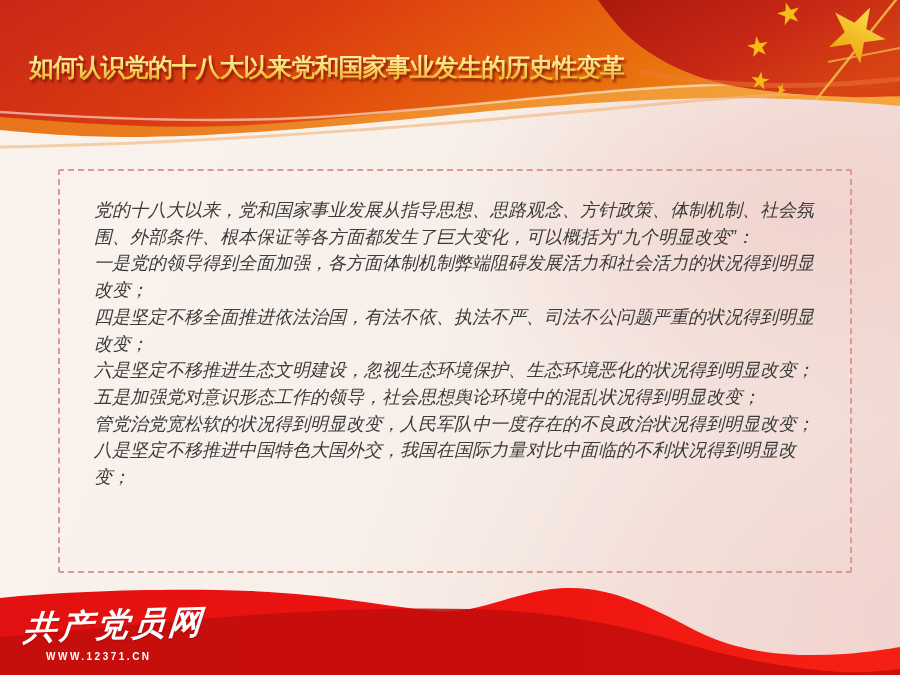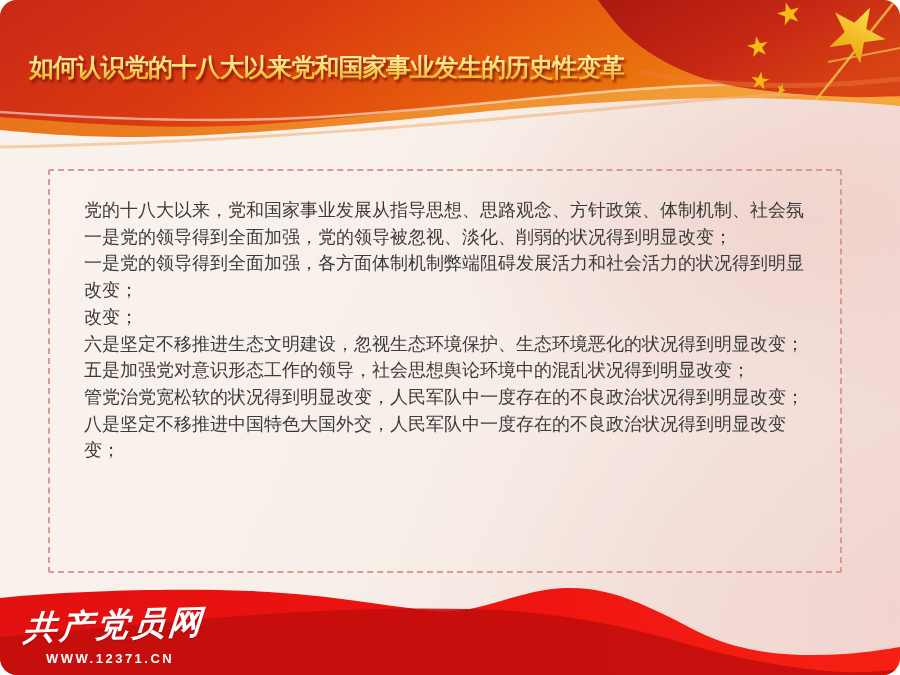"如何认识党的十八大以来党和国家事业发生的历史性变革" .stage { border-radius: 17px -> none }
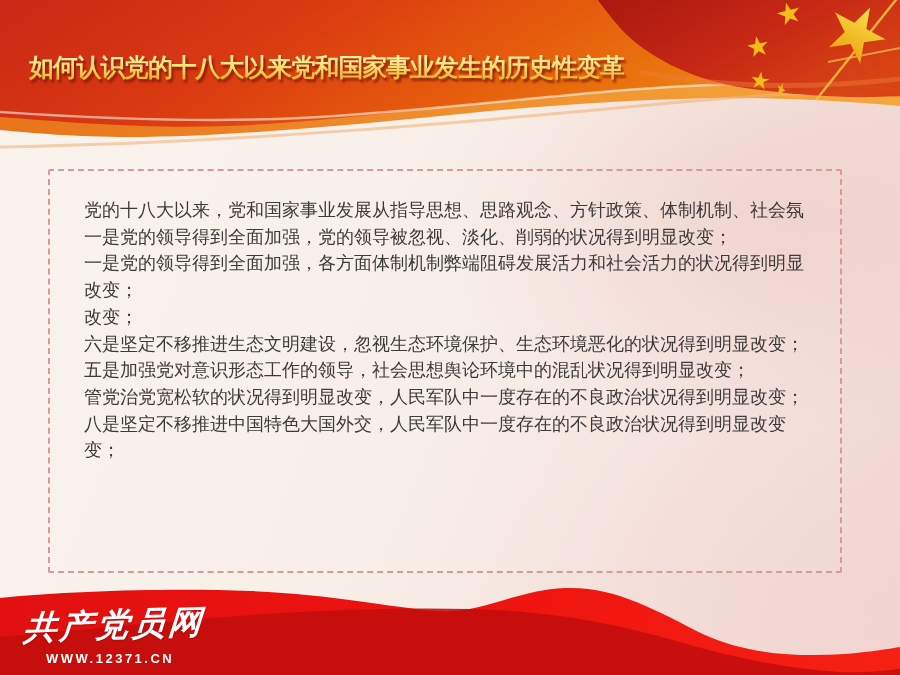"党的十八大以来，党和国家事业发展从指导思想、思路观念、方针政策、体制机制、社会氛" .content-box { font-style: none -> italic; left: 48px -> 58px }
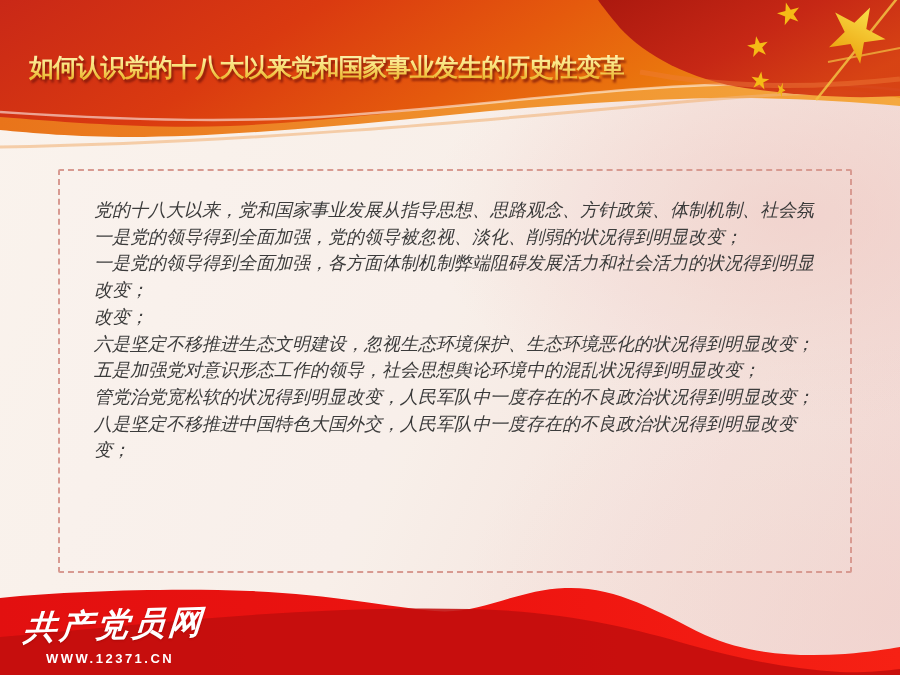"围、外部条件、根本保证等各方面都发生了巨大变化，可以概括为“九个明显改变”：" div.text-line { html: none -> <div>围、外部条件、根本保证等各方面都发生了巨大变化，可以概括为“九个明显改变”：</div> }
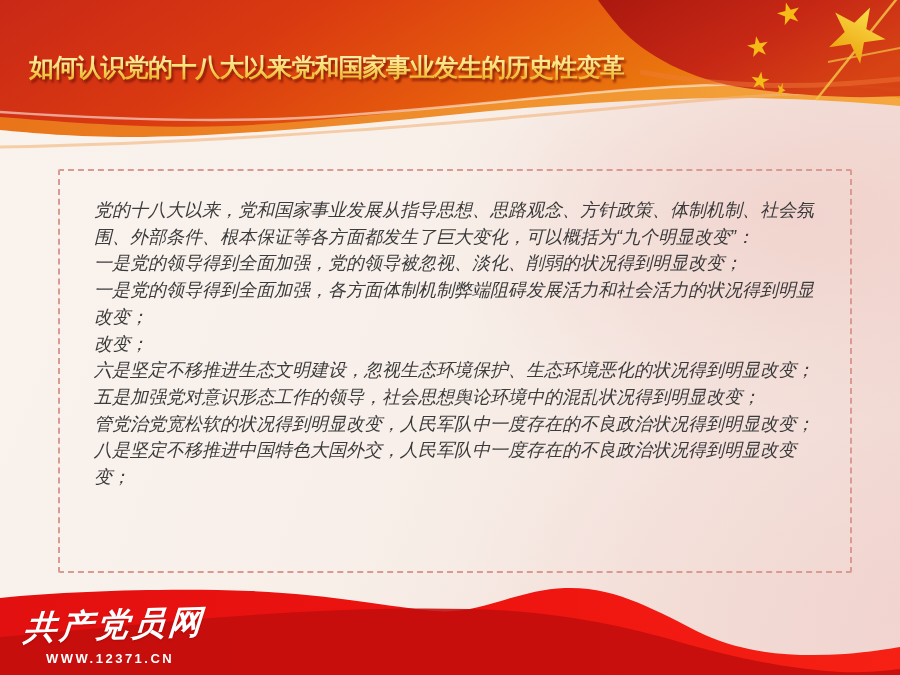"一是党的领导得到全面加强，党的领导被忽视、淡化、削弱的状况得到明显改变；" div.text-line { html: <div>一是党的领导得到全面加强，党的领导被忽视、淡化、削弱的状况得到明显改变；</div> -> none }
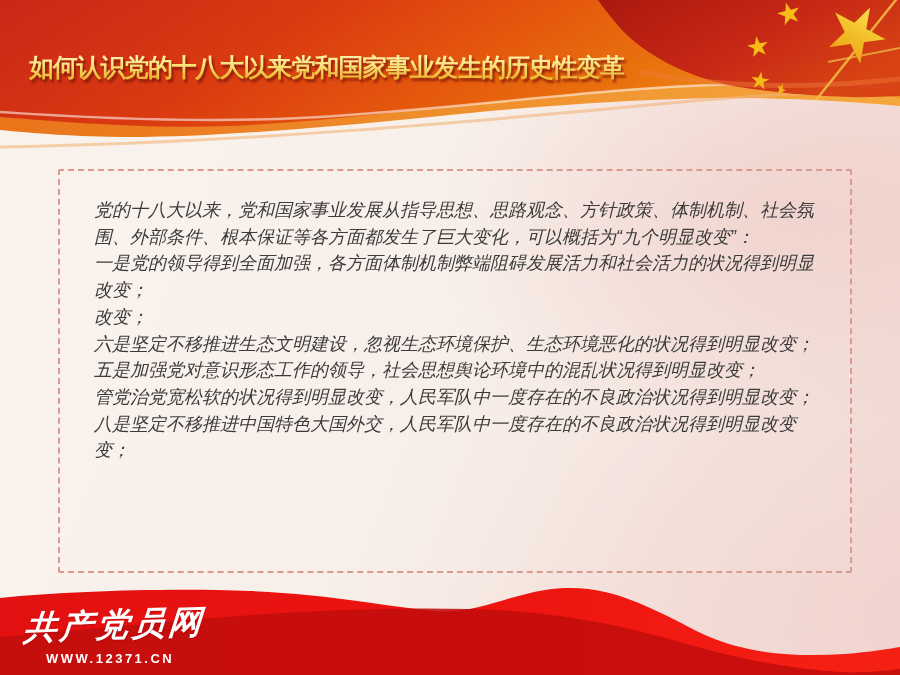"四是坚定不移全面推进依法治国，有法不依、执法不严、司法不公问题严重的状况得到明显" div.text-line { html: none -> <div>四是坚定不移全面推进依法治国，有法不依、执法不严、司法不公问题严重的状况得到明显</div> }
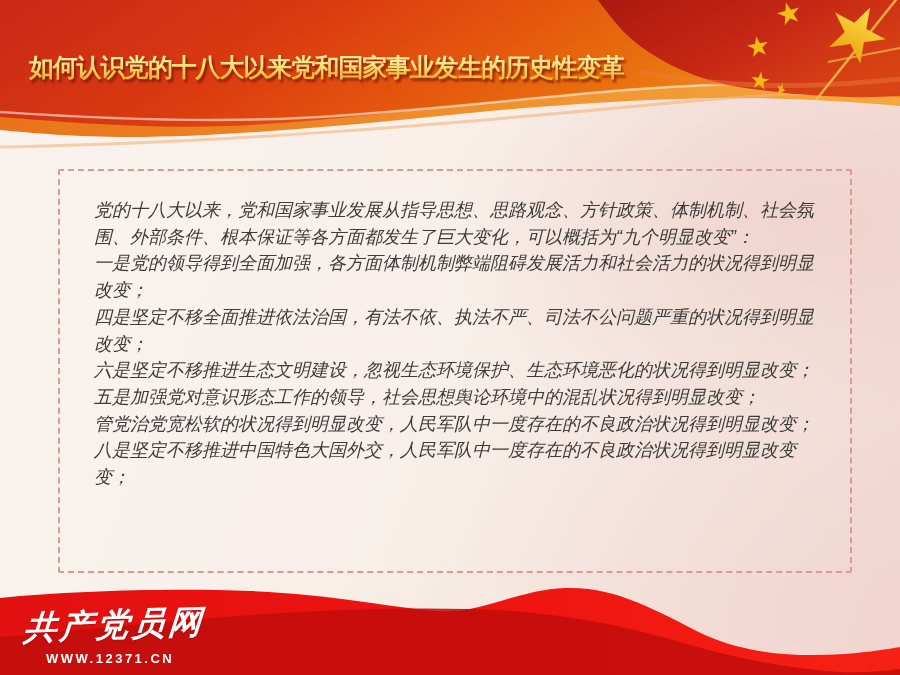"八是坚定不移推进中国特色大国外交，人民军队中一度存在的不良政治状况得到明显改变" div.text-line { text: 人民军队中一度存在的不良政治状况得到明显改变 -> 我国在国际力量对比中面临的不利状况得到明显改 }
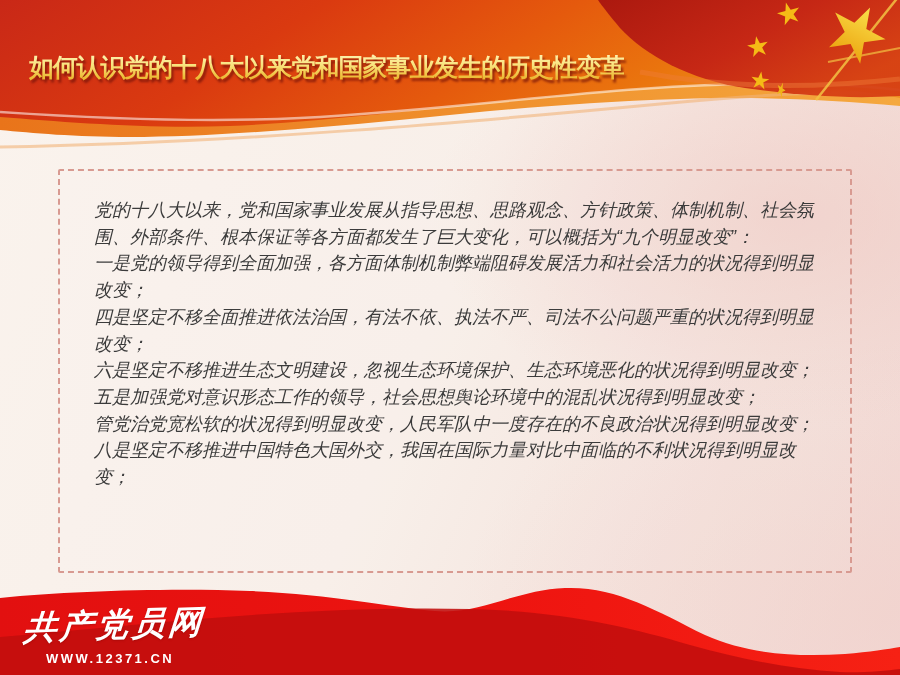"WWW.12371.CN" .logo-url { font-size: 13px -> 10px }
